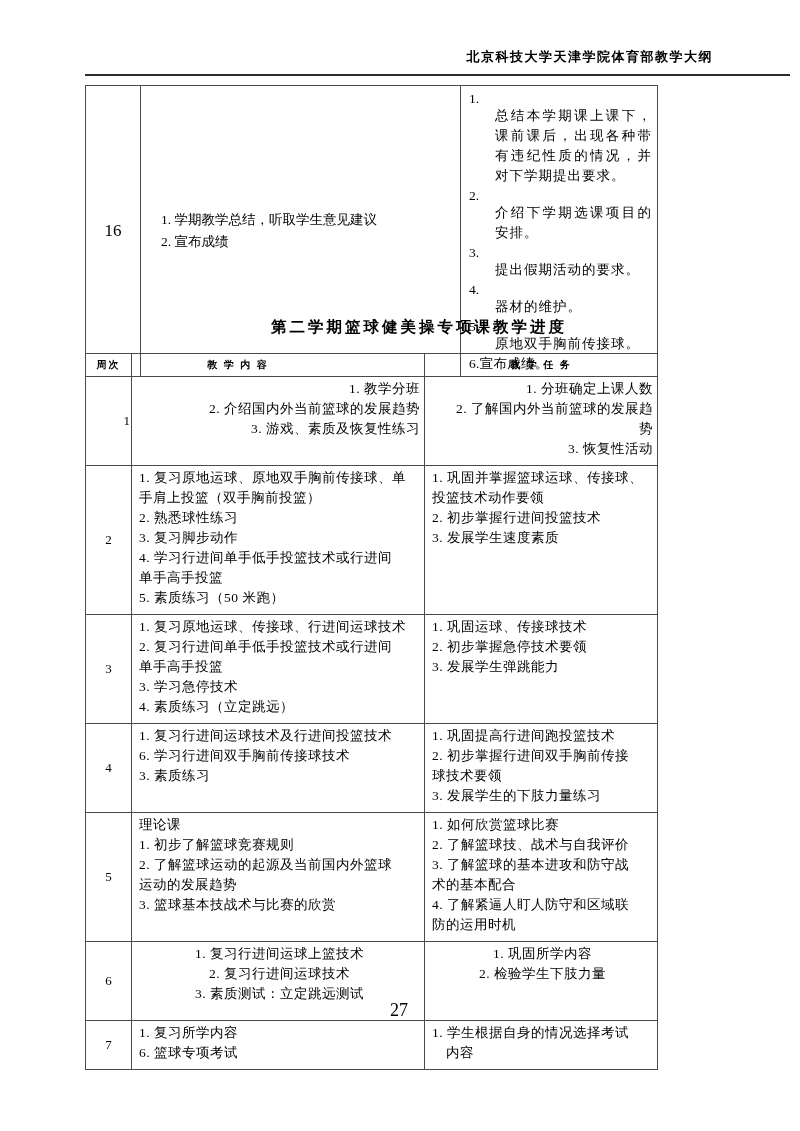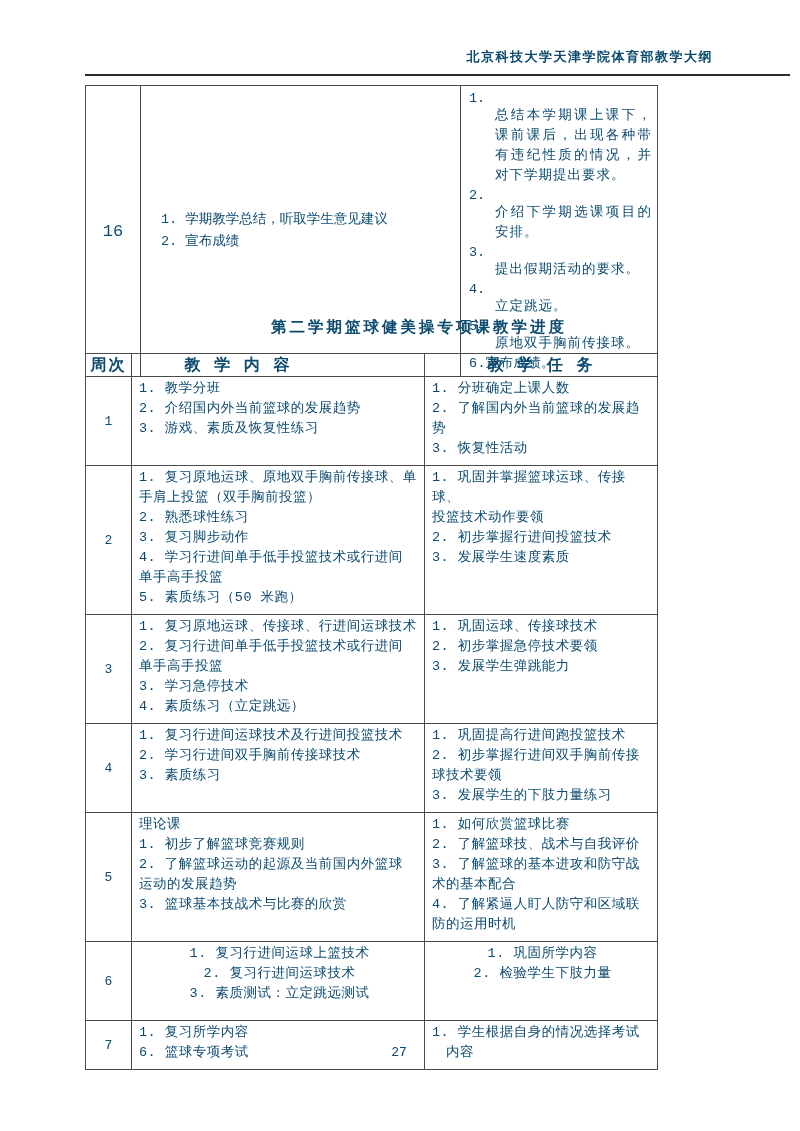"北京科技大学天津学院体育部教学大纲" .page { color: #0c4a6e -> #000000; font-family: Liberation Mono, monospace -> Liberation Serif, serif }
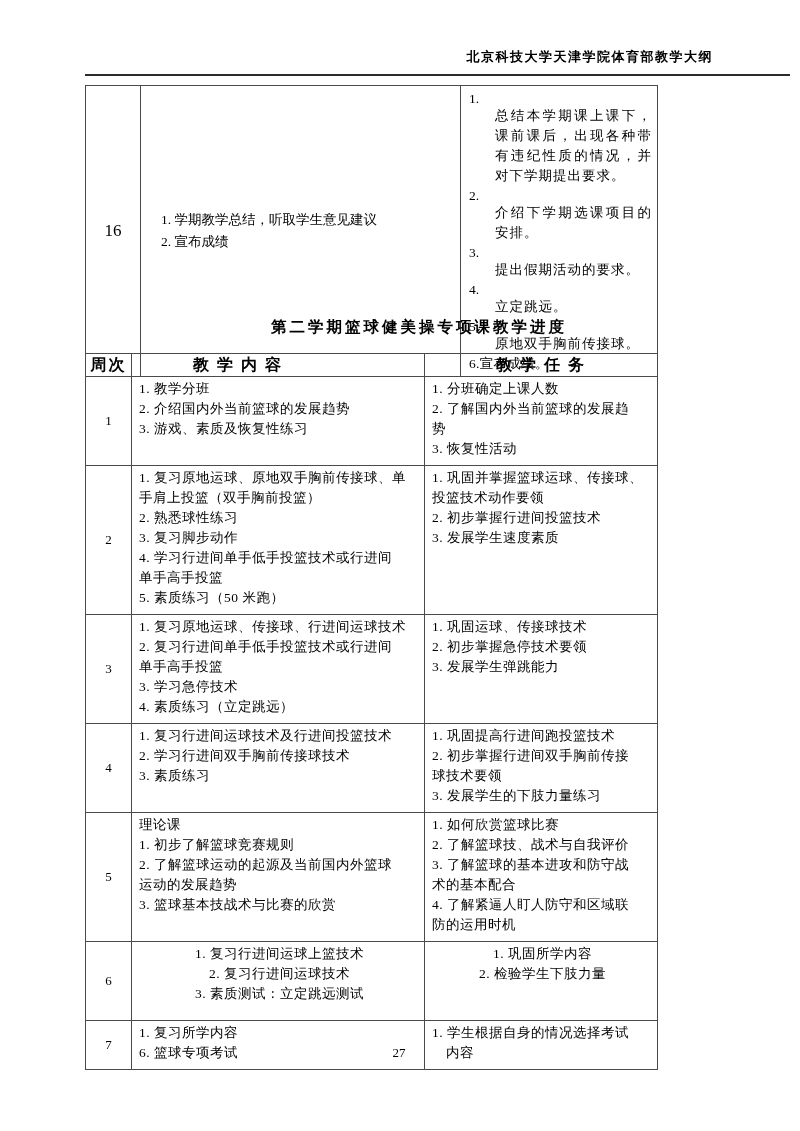"立定跳远。" span.task-text { text: 立定跳远 -> 器材的维护 }
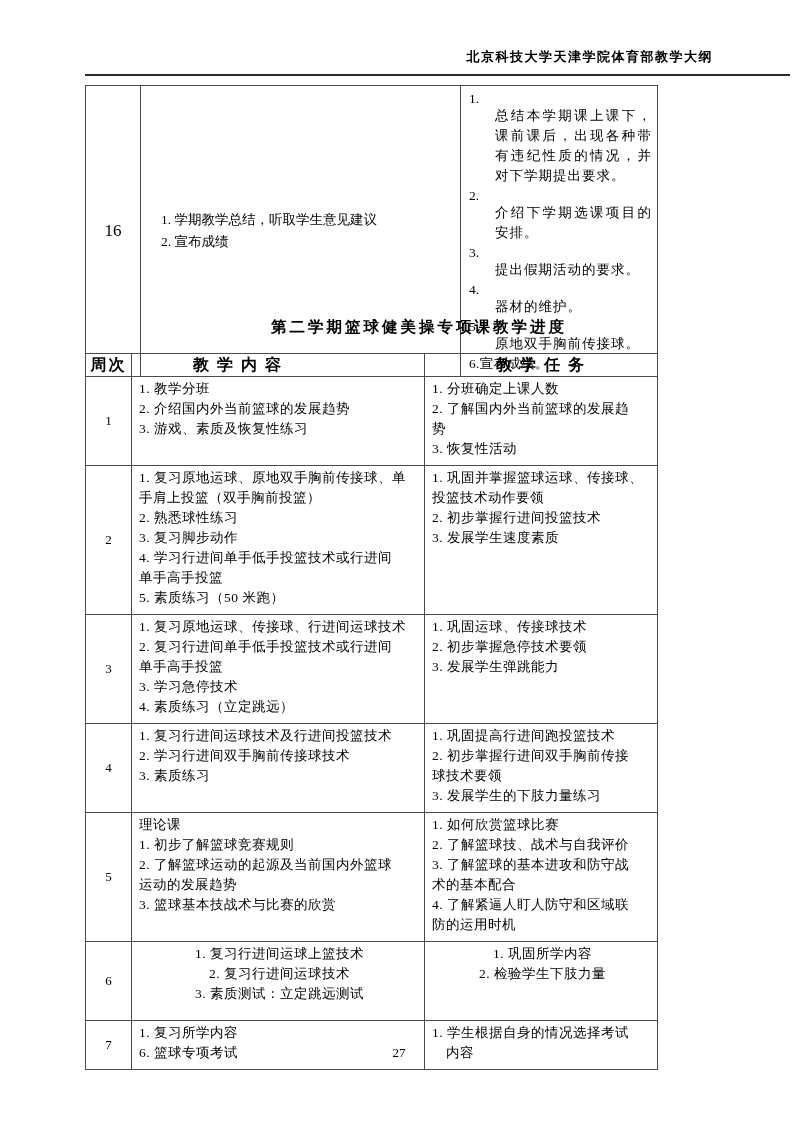"周次" .t2 th { font-size: 16px -> 10px }
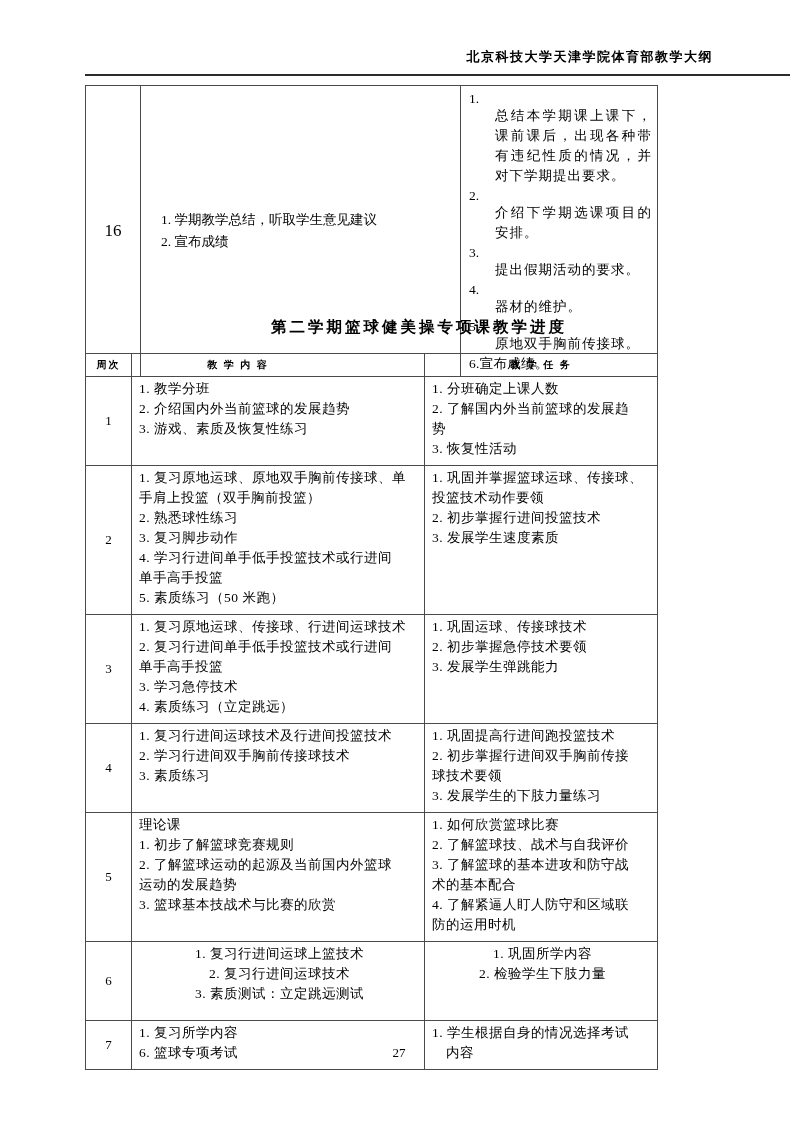"1. 教学分班" .t2 tbody tr:nth-child(1) td { text-align: none -> right }
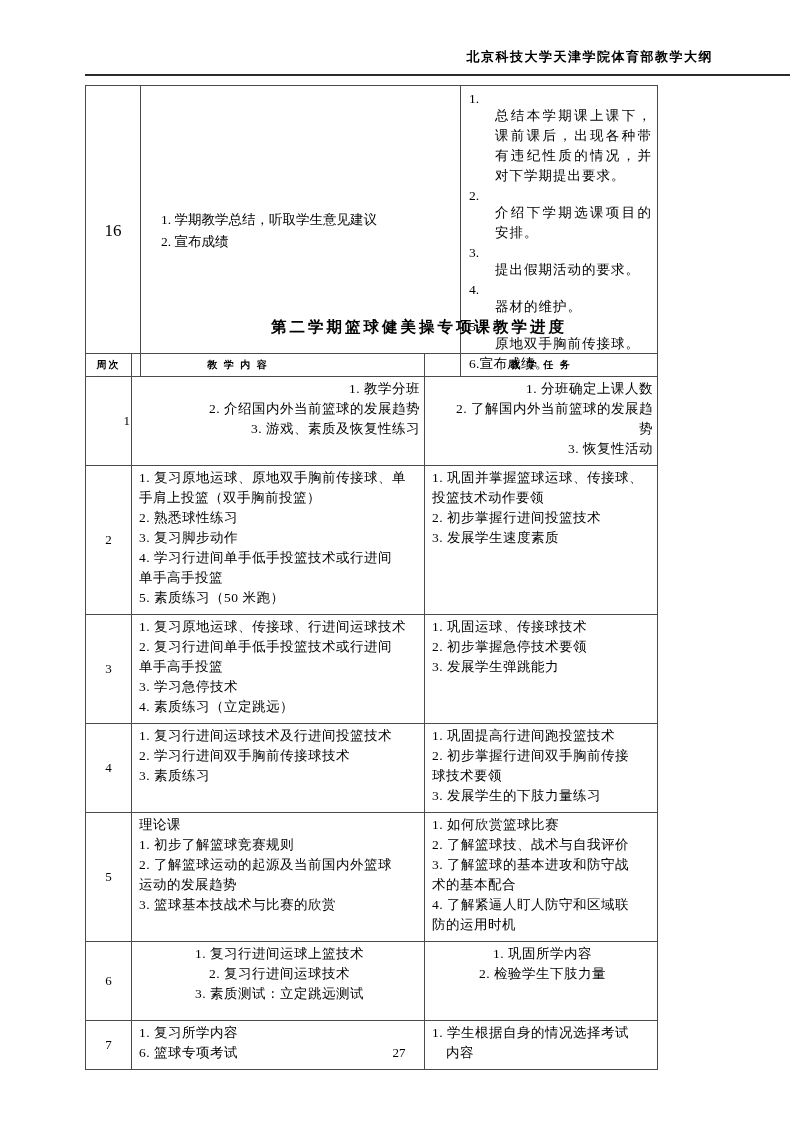"2. 学习行进间双手胸前传接球技术" div.cell-item { text: 2 -> 6 }
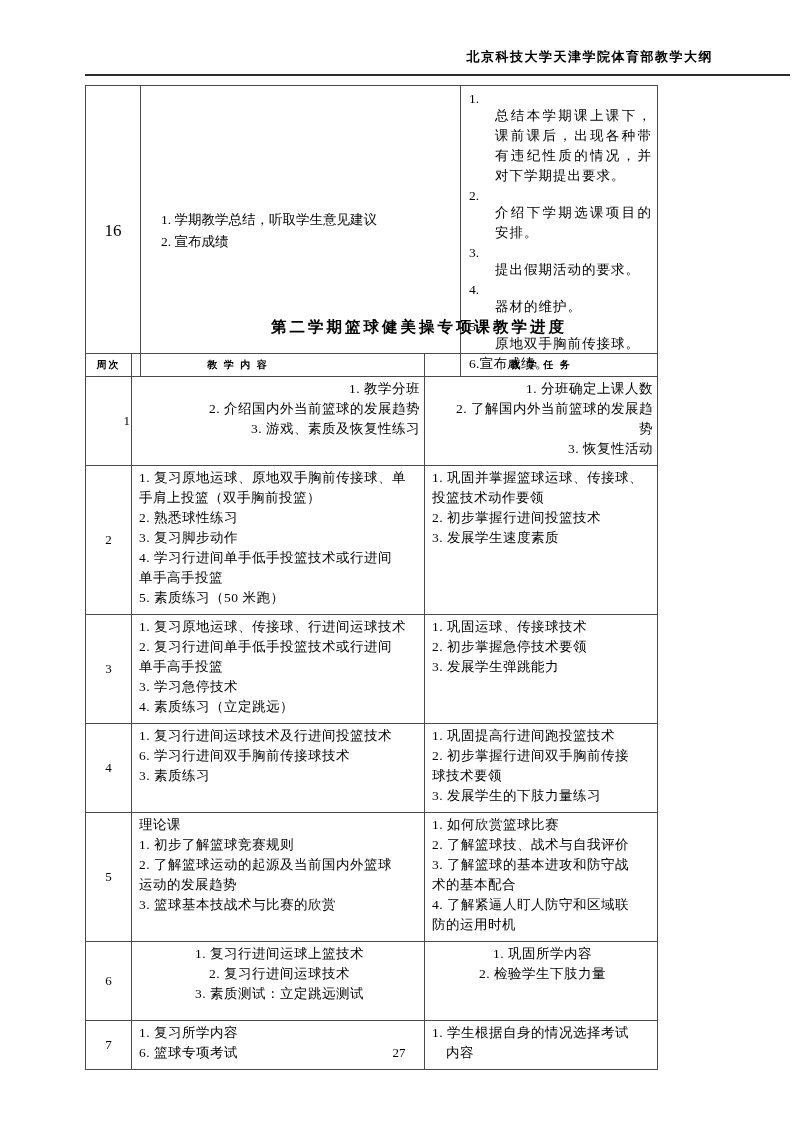"27" .page-number { font-size: 13px -> 18px; top: 1045px -> 1000px }
